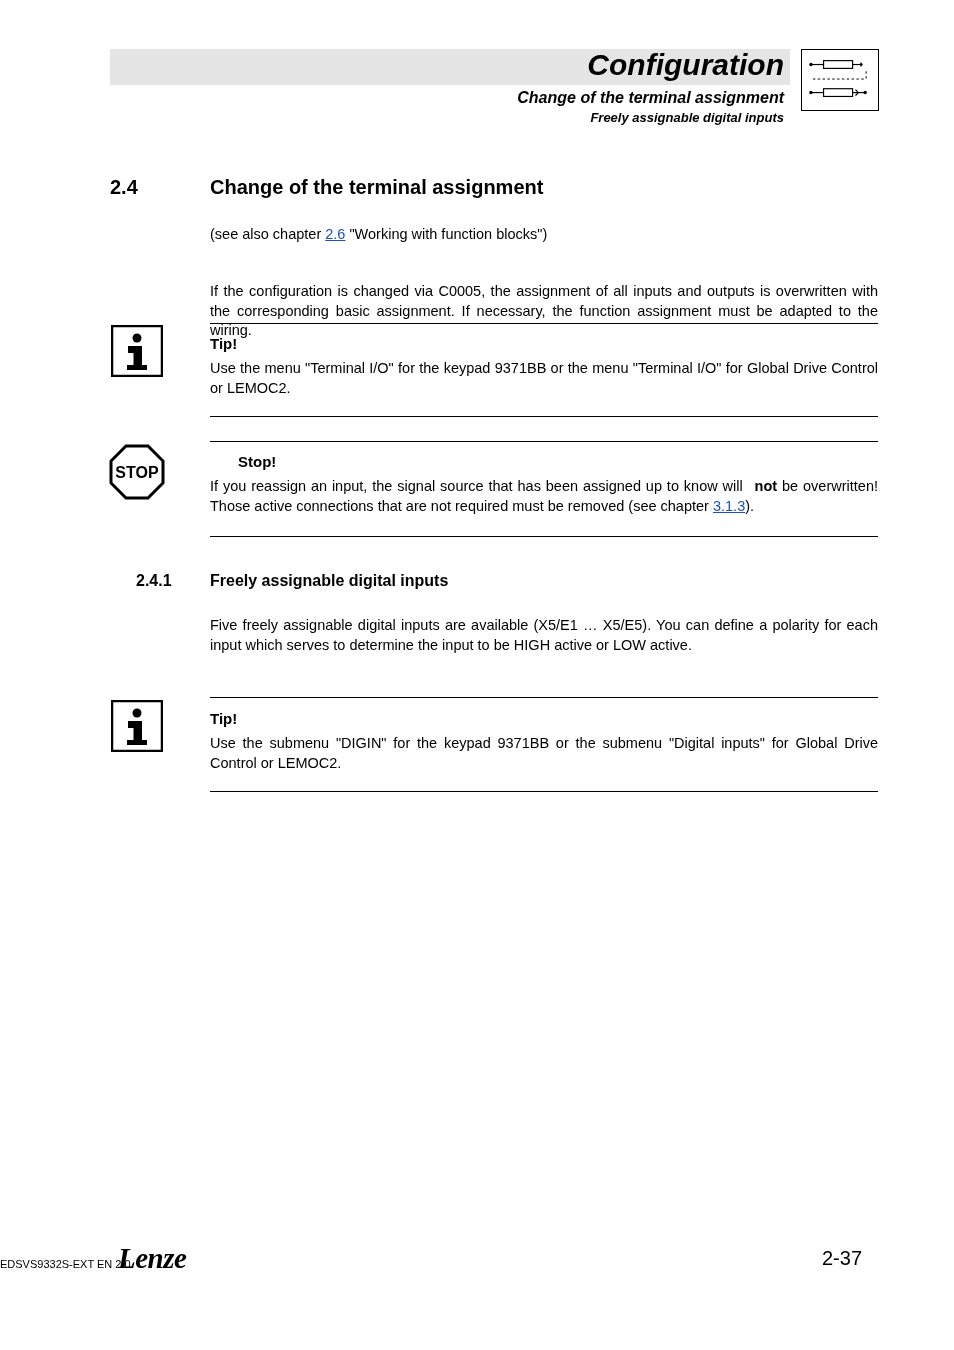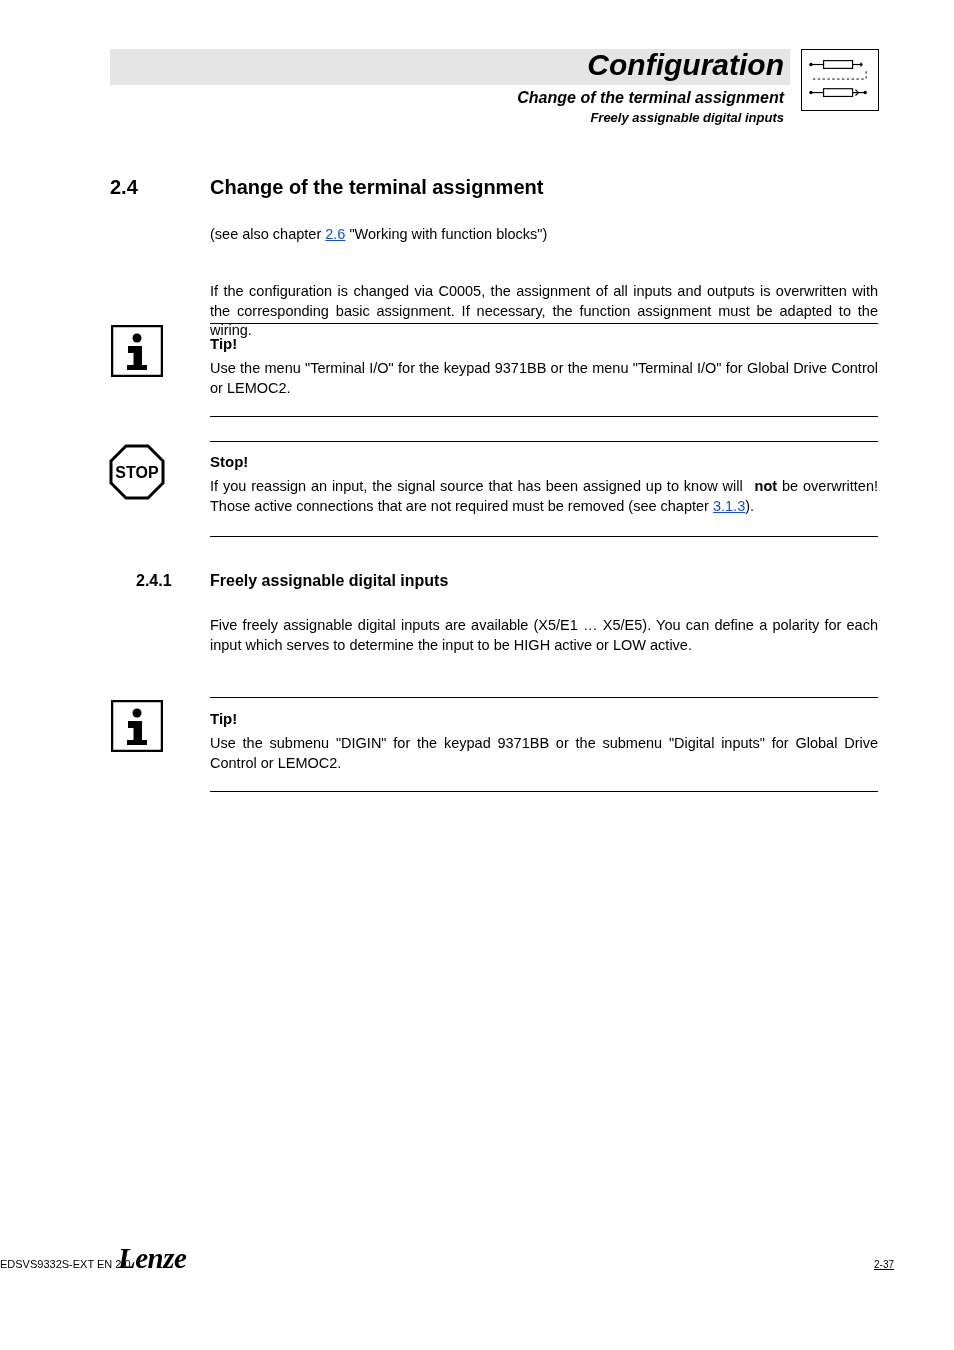"Stop!" div.callout-title { margin-left: none -> 28px }
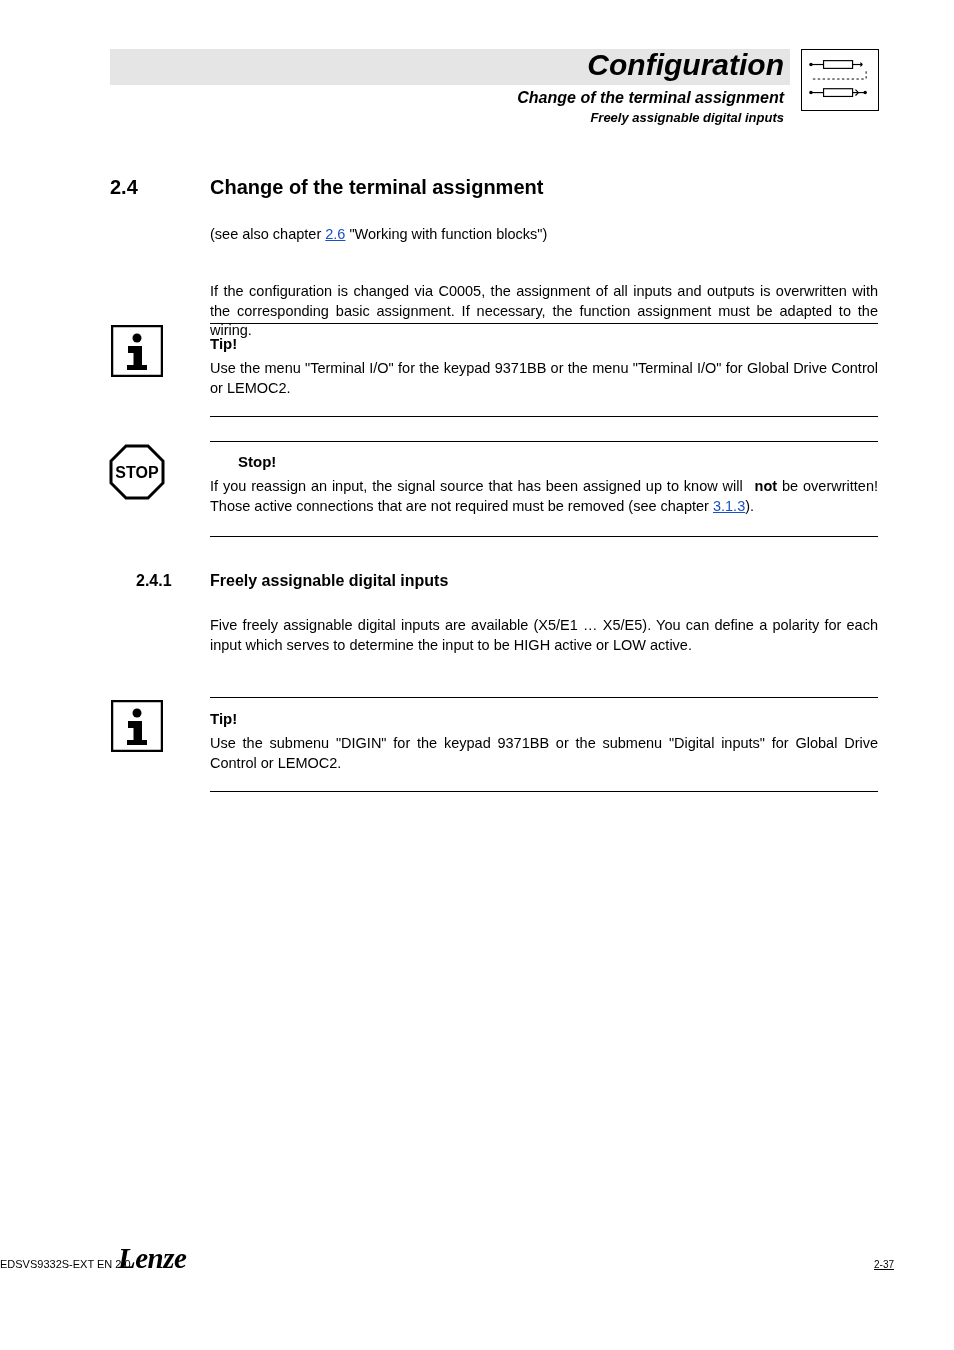"2-37" .footer-right { font-size: 10px -> 20px; right: 60px -> 92px; text-decoration: underline -> none }
